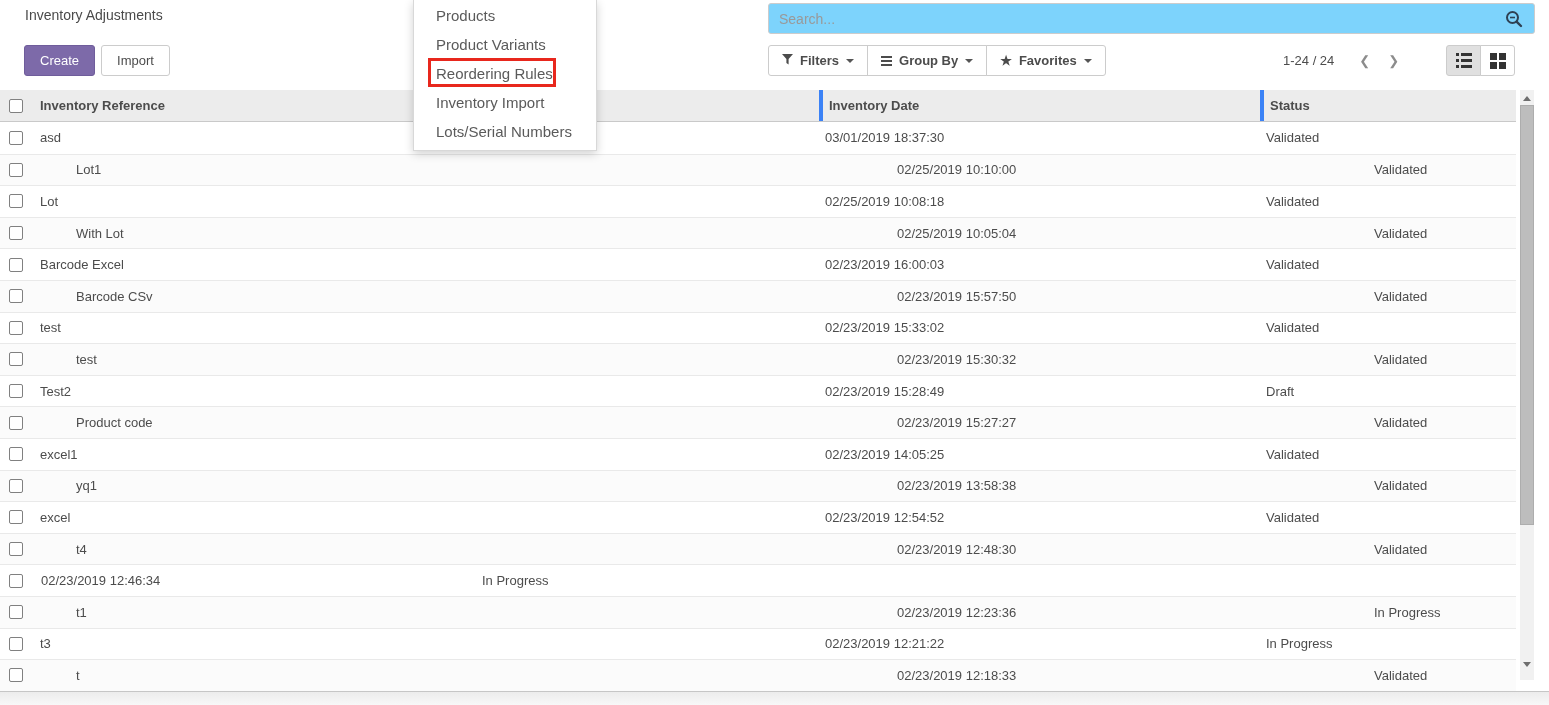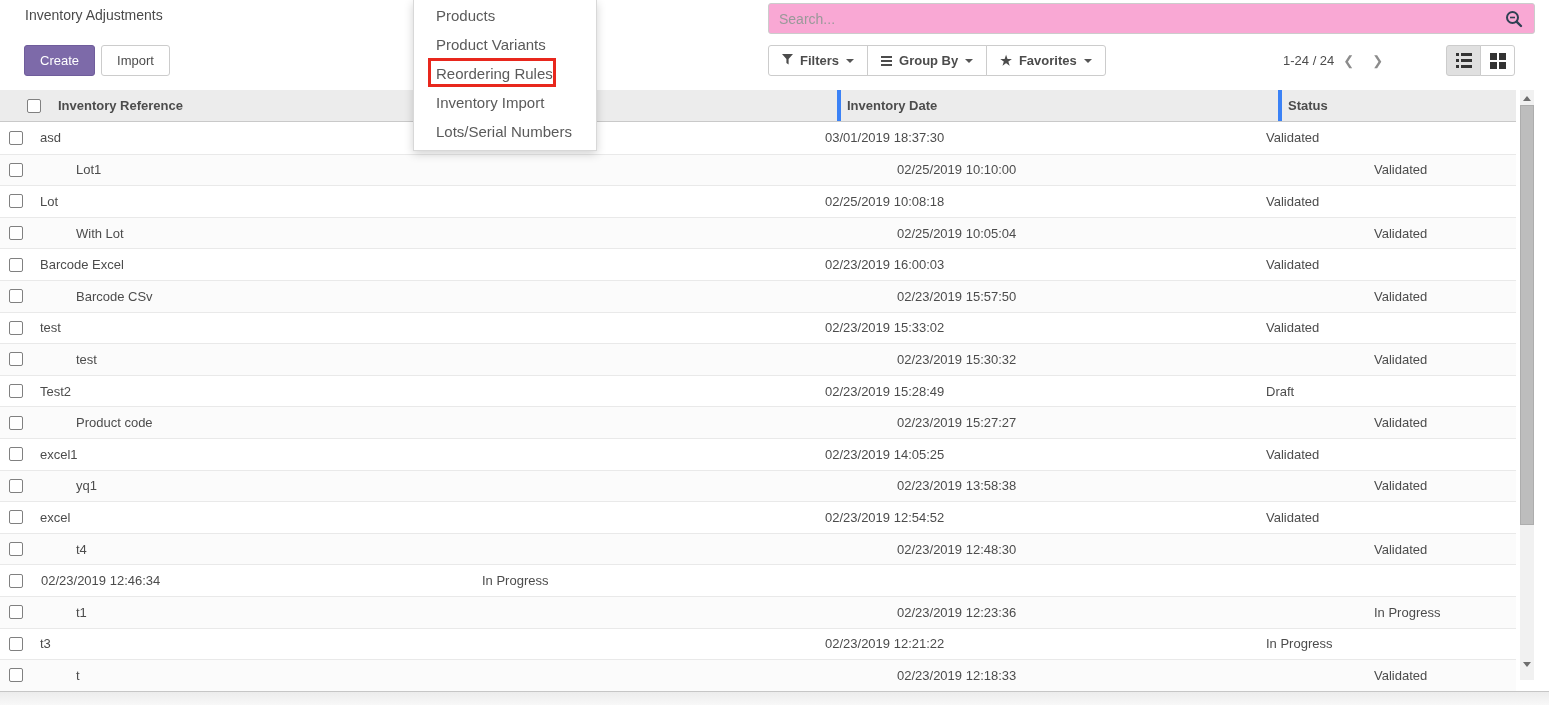"Search..." .search-box { background: #f9a8d4 -> #7dd3fc }
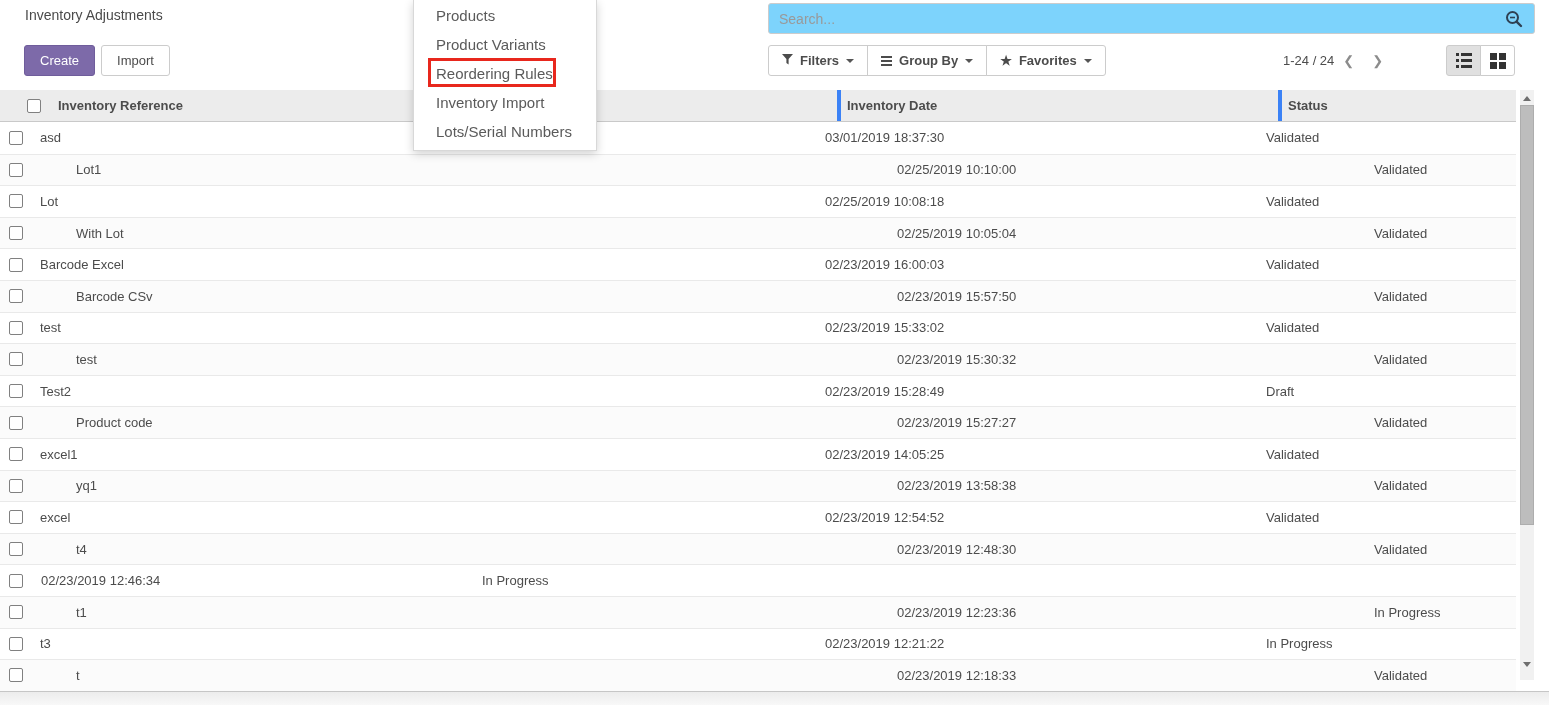"1-24 / 24" .pager-range { margin-right: none -> 16px }
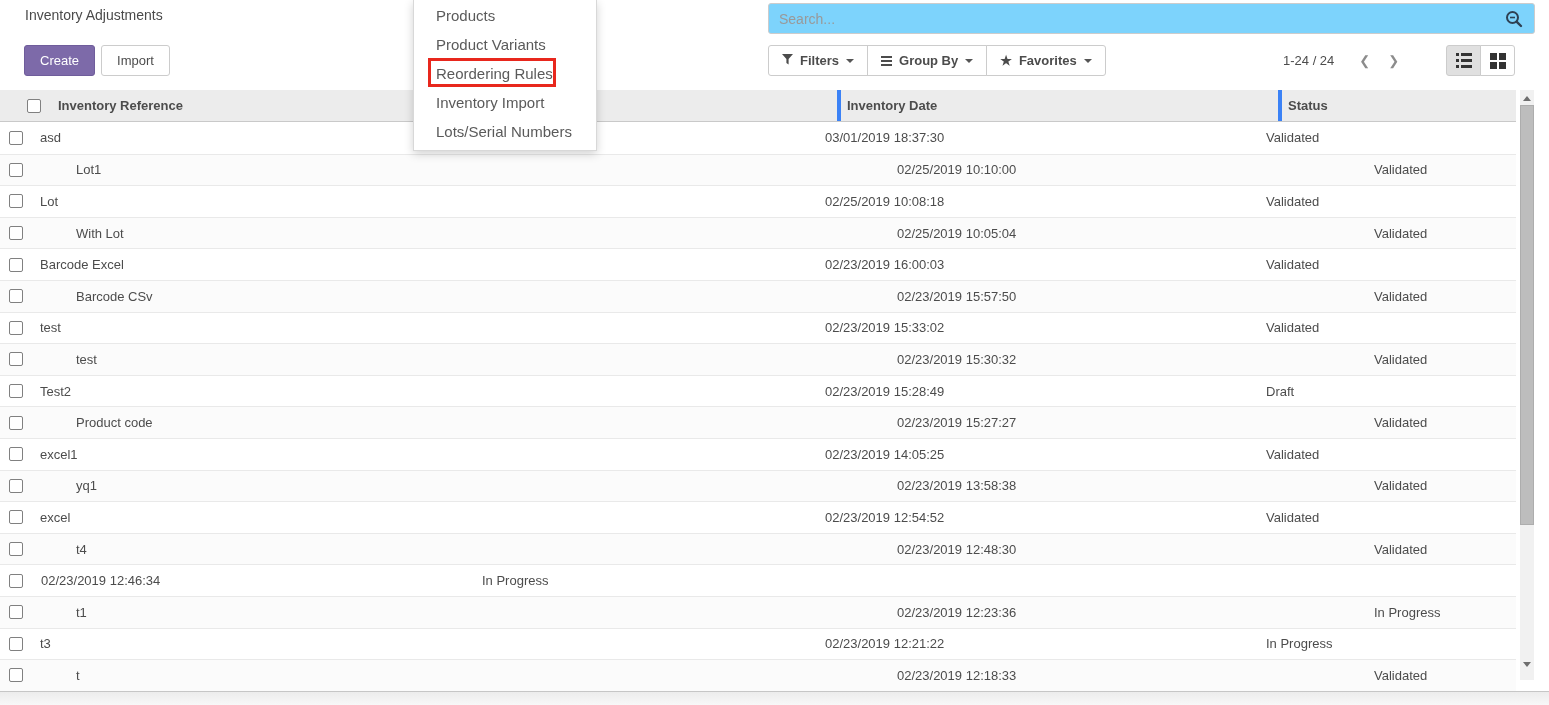"Inventory Reference" .thead { padding-left: 18px -> none }
